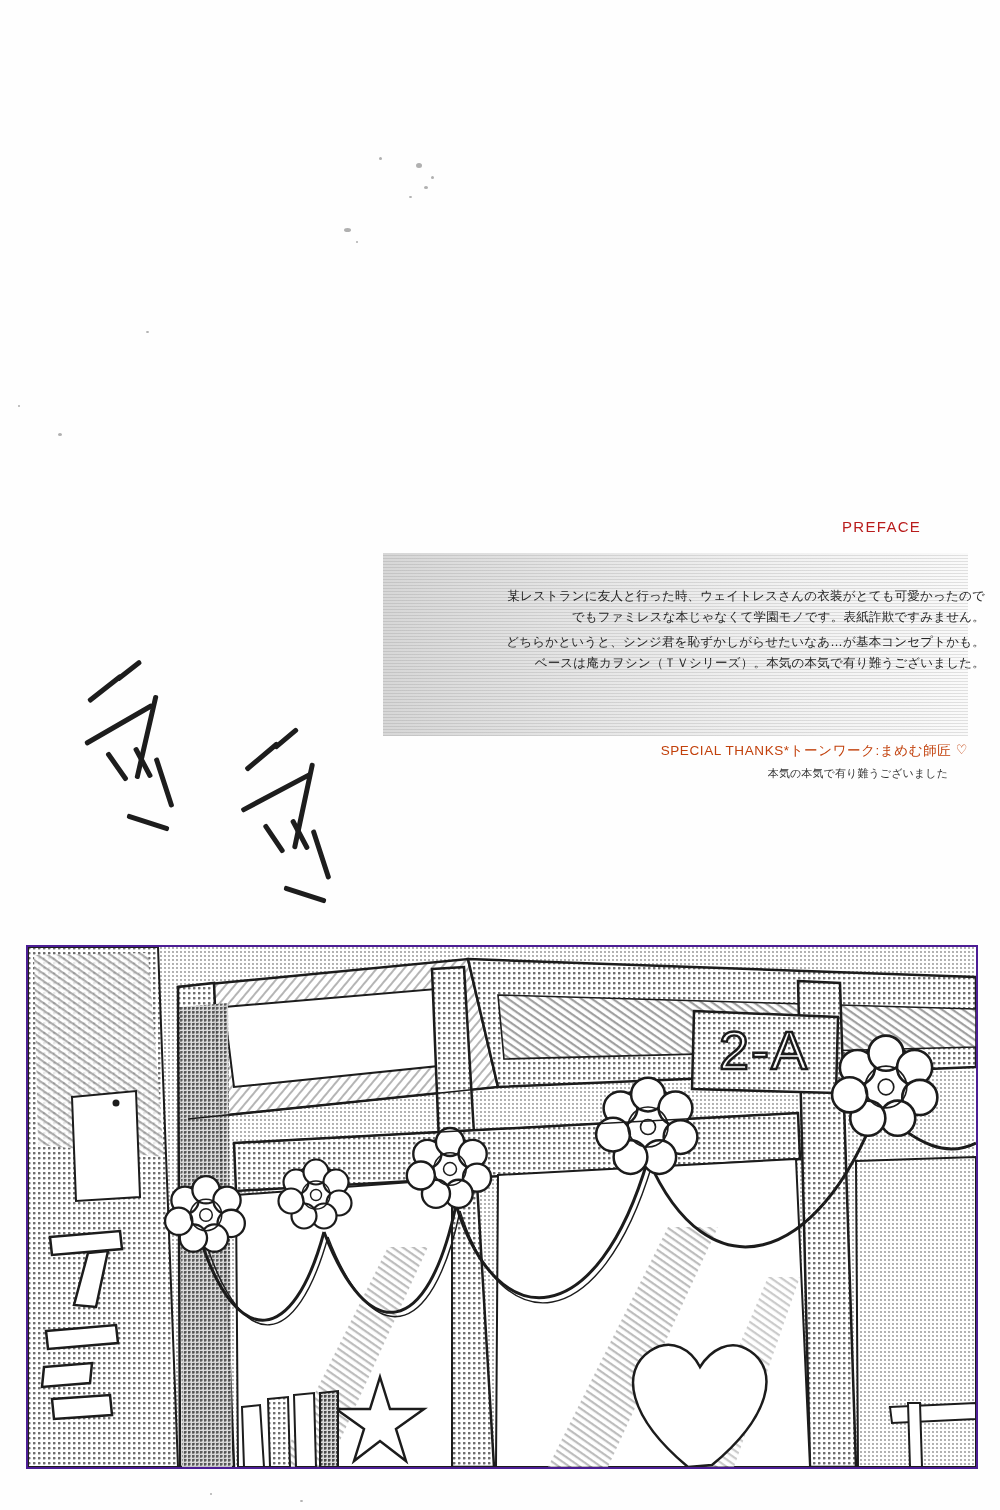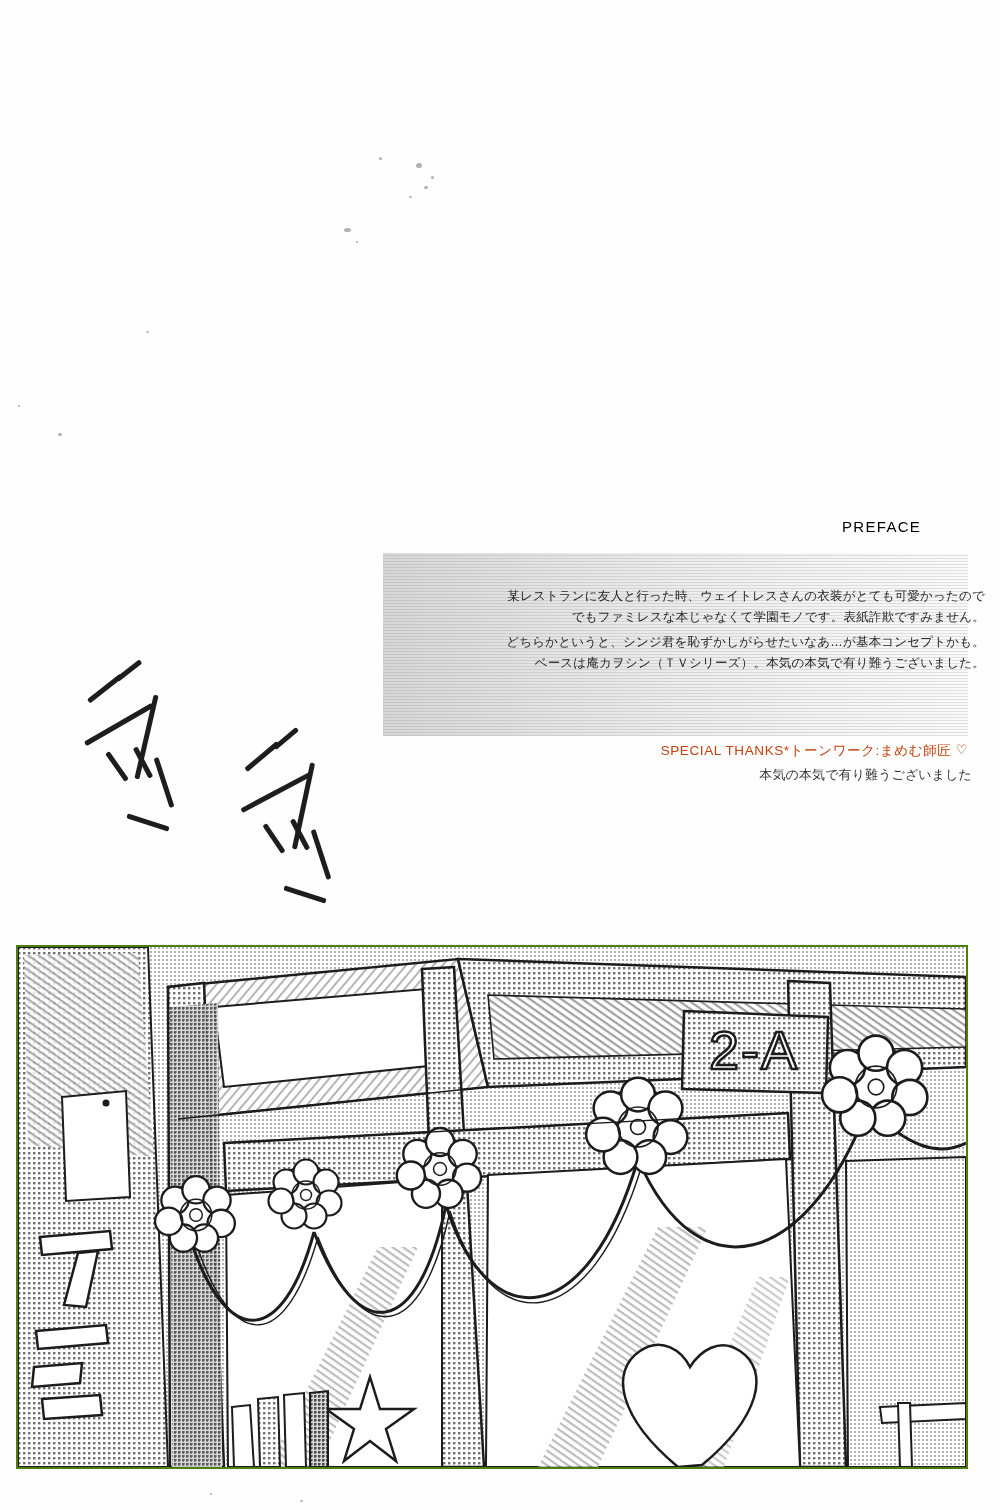"PREFACE" #preface-heading { color: #000000 -> #b91c1c }
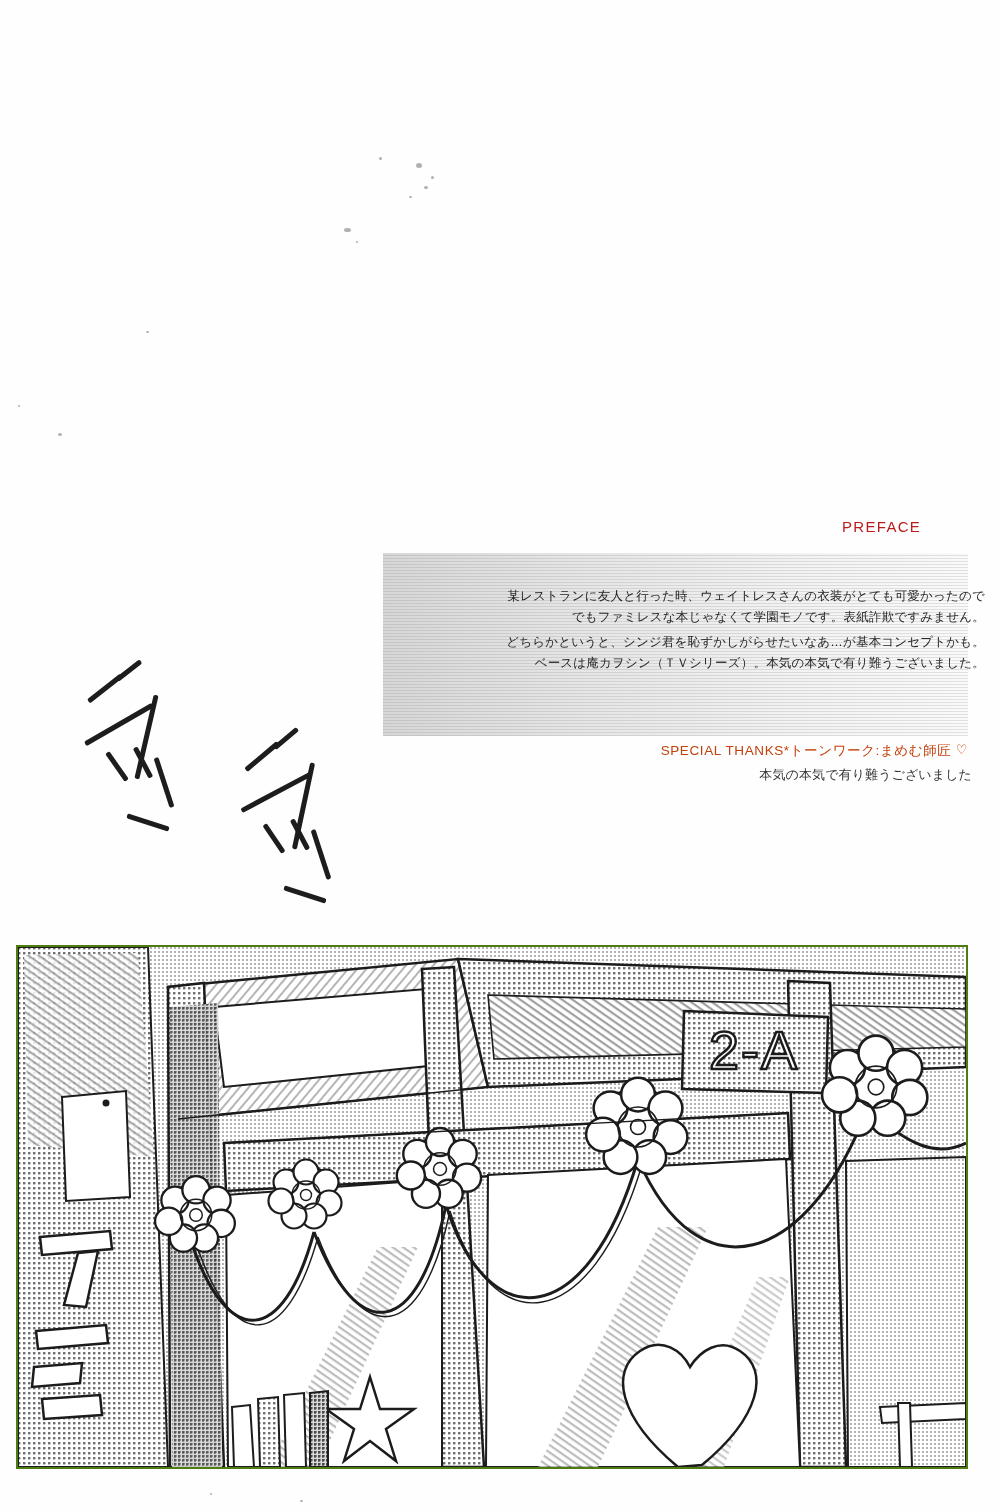"本気の本気で有り難うございました" #thanks-note { font-size: 13px -> 11px; left: 564px -> 540px }
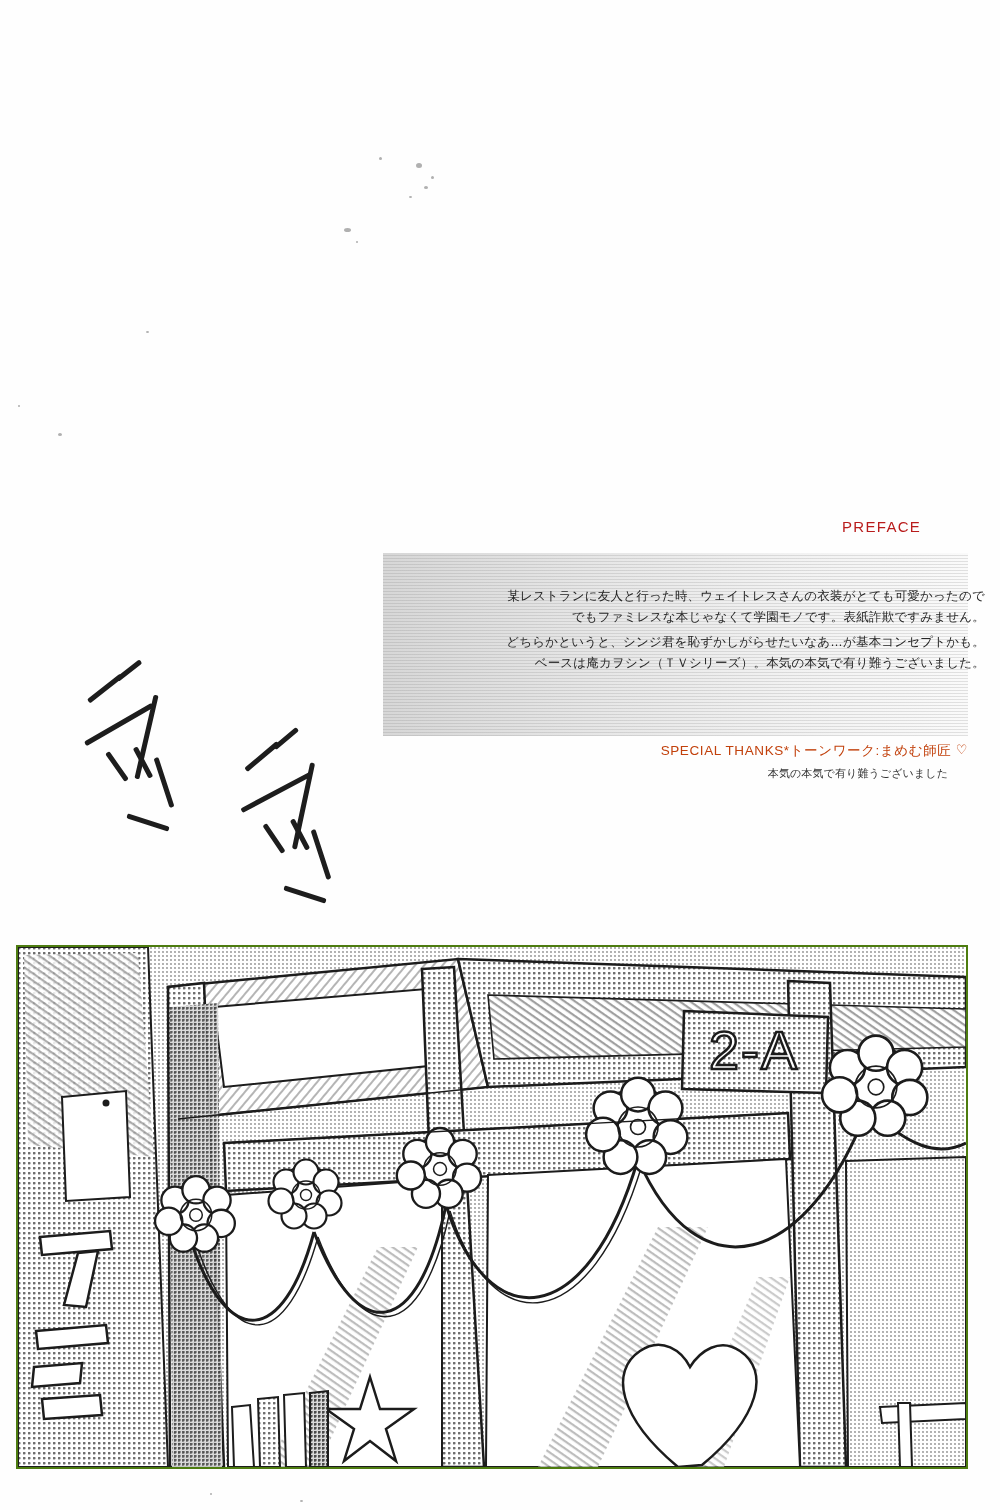"2-A" #panel { border: 2px solid #4d7c0f -> 2px solid #4c1d95; left: 16px -> 26px }
